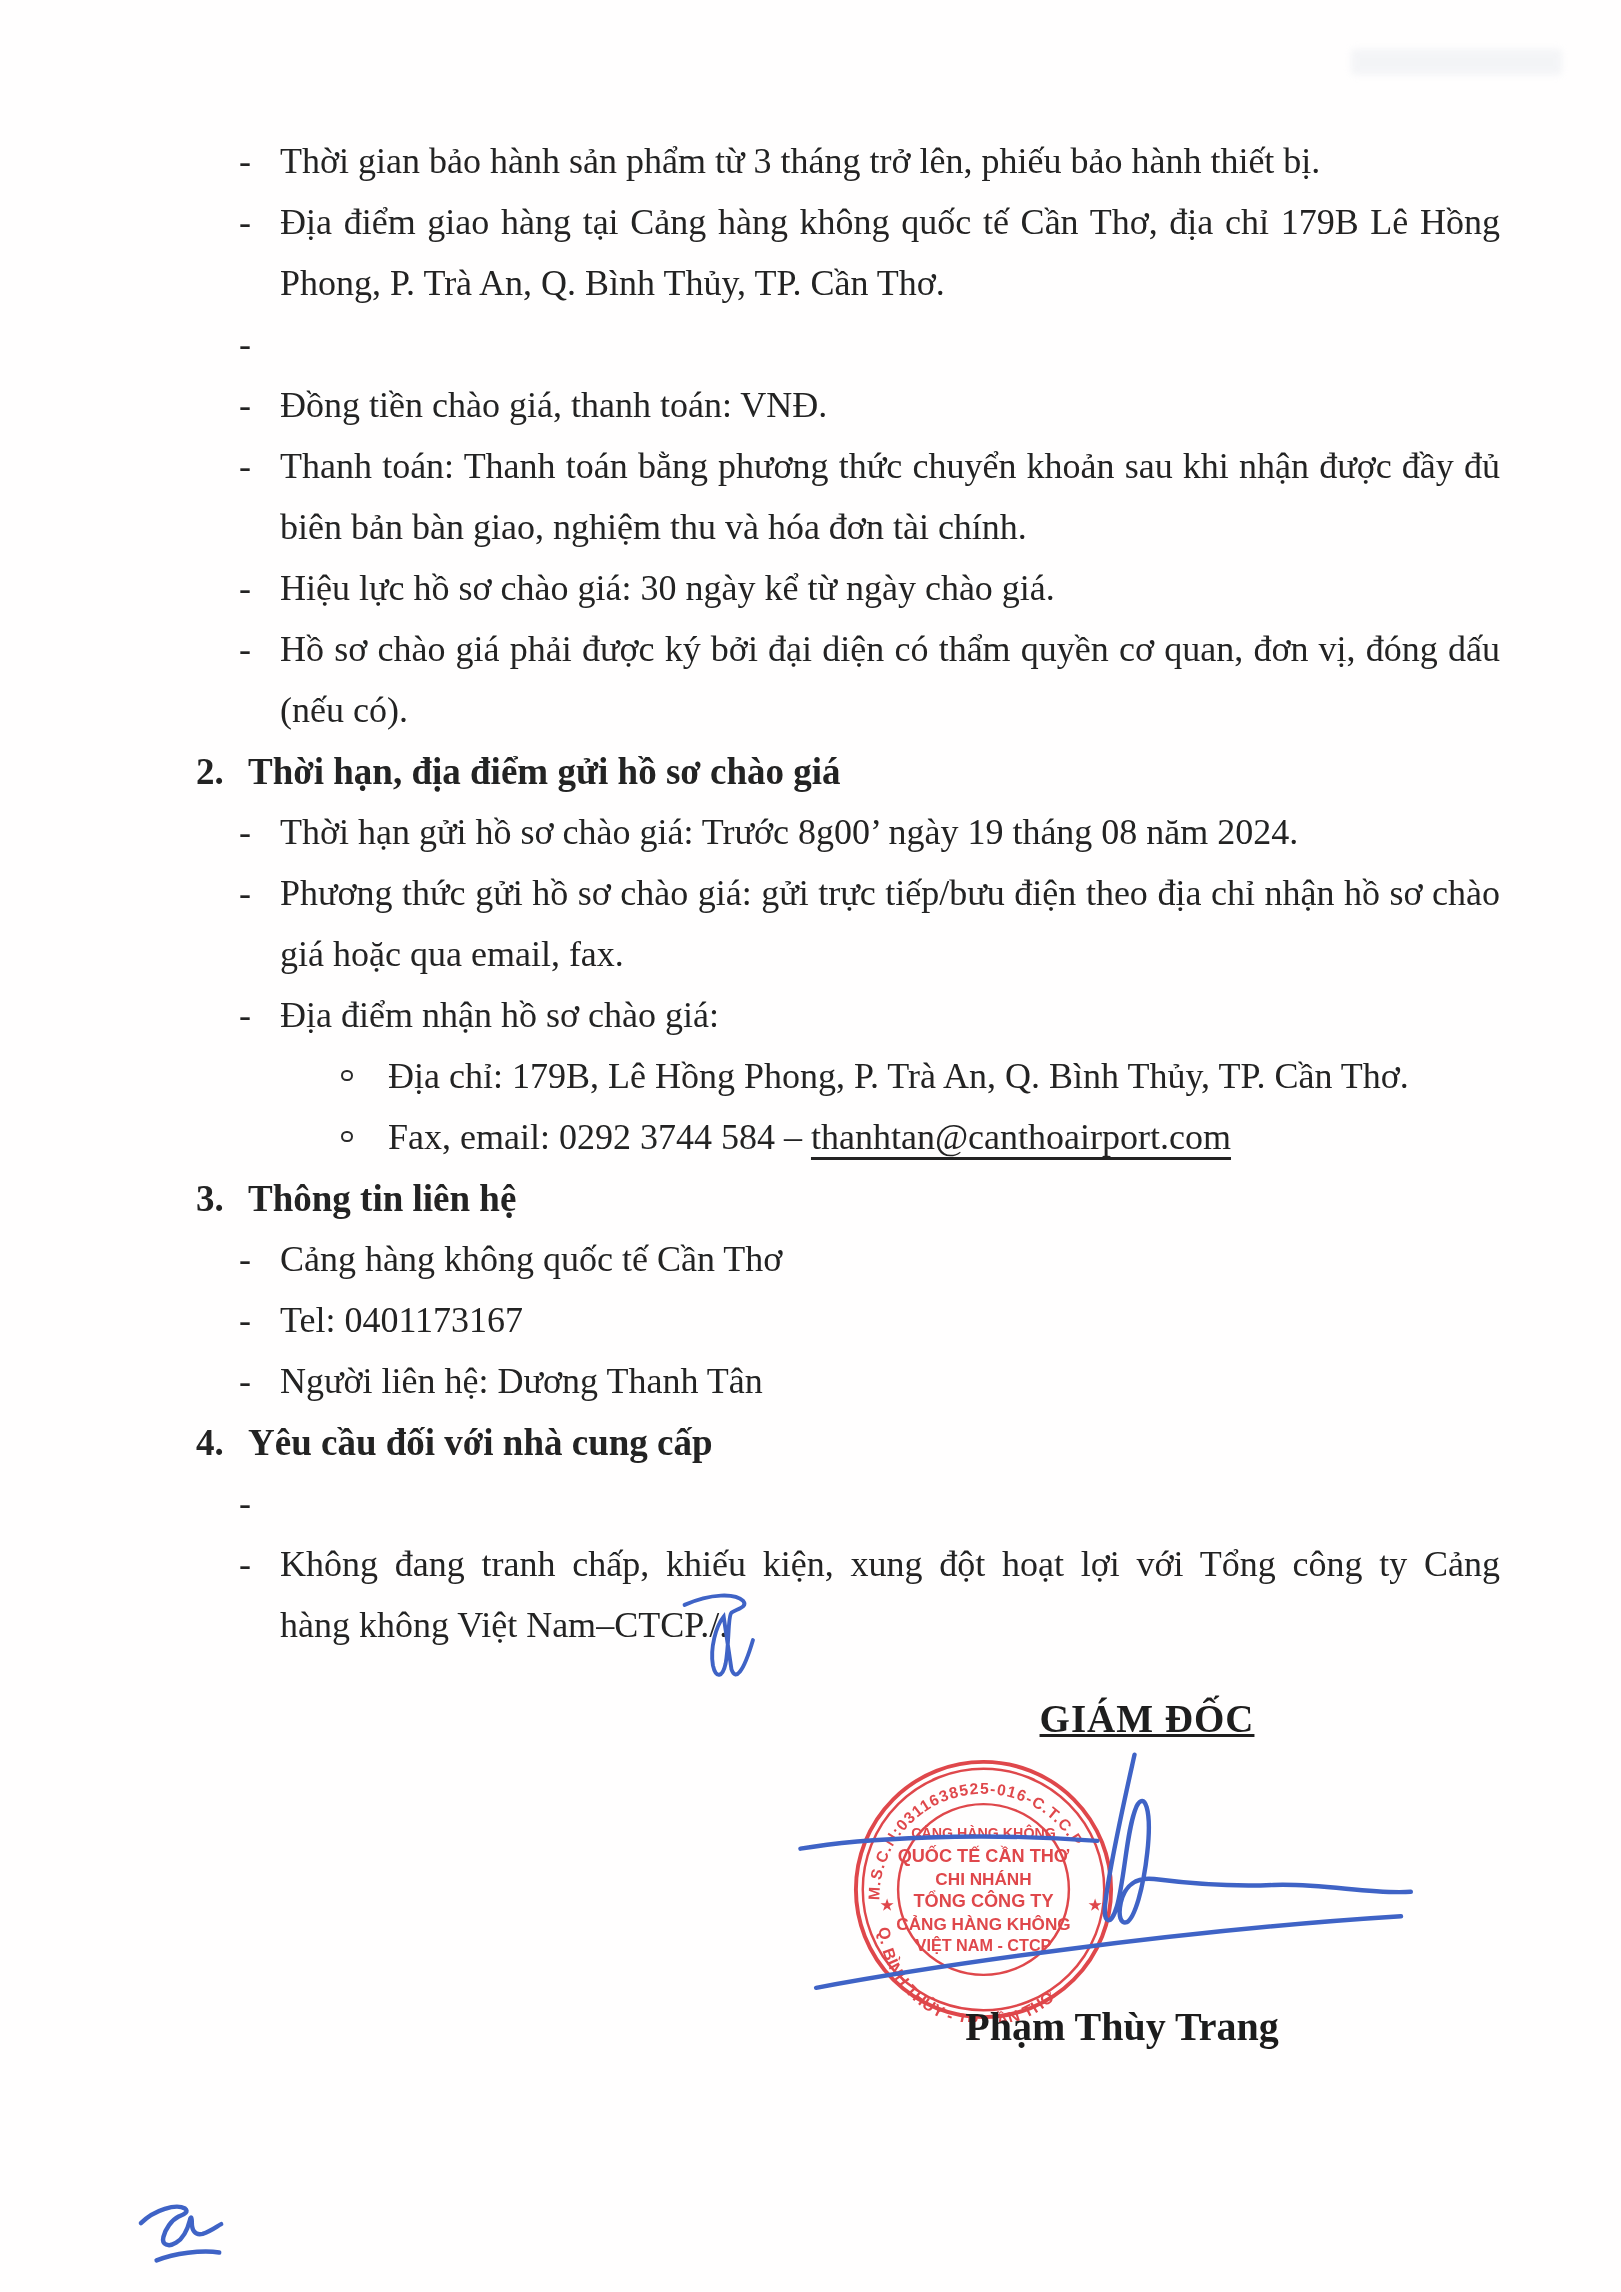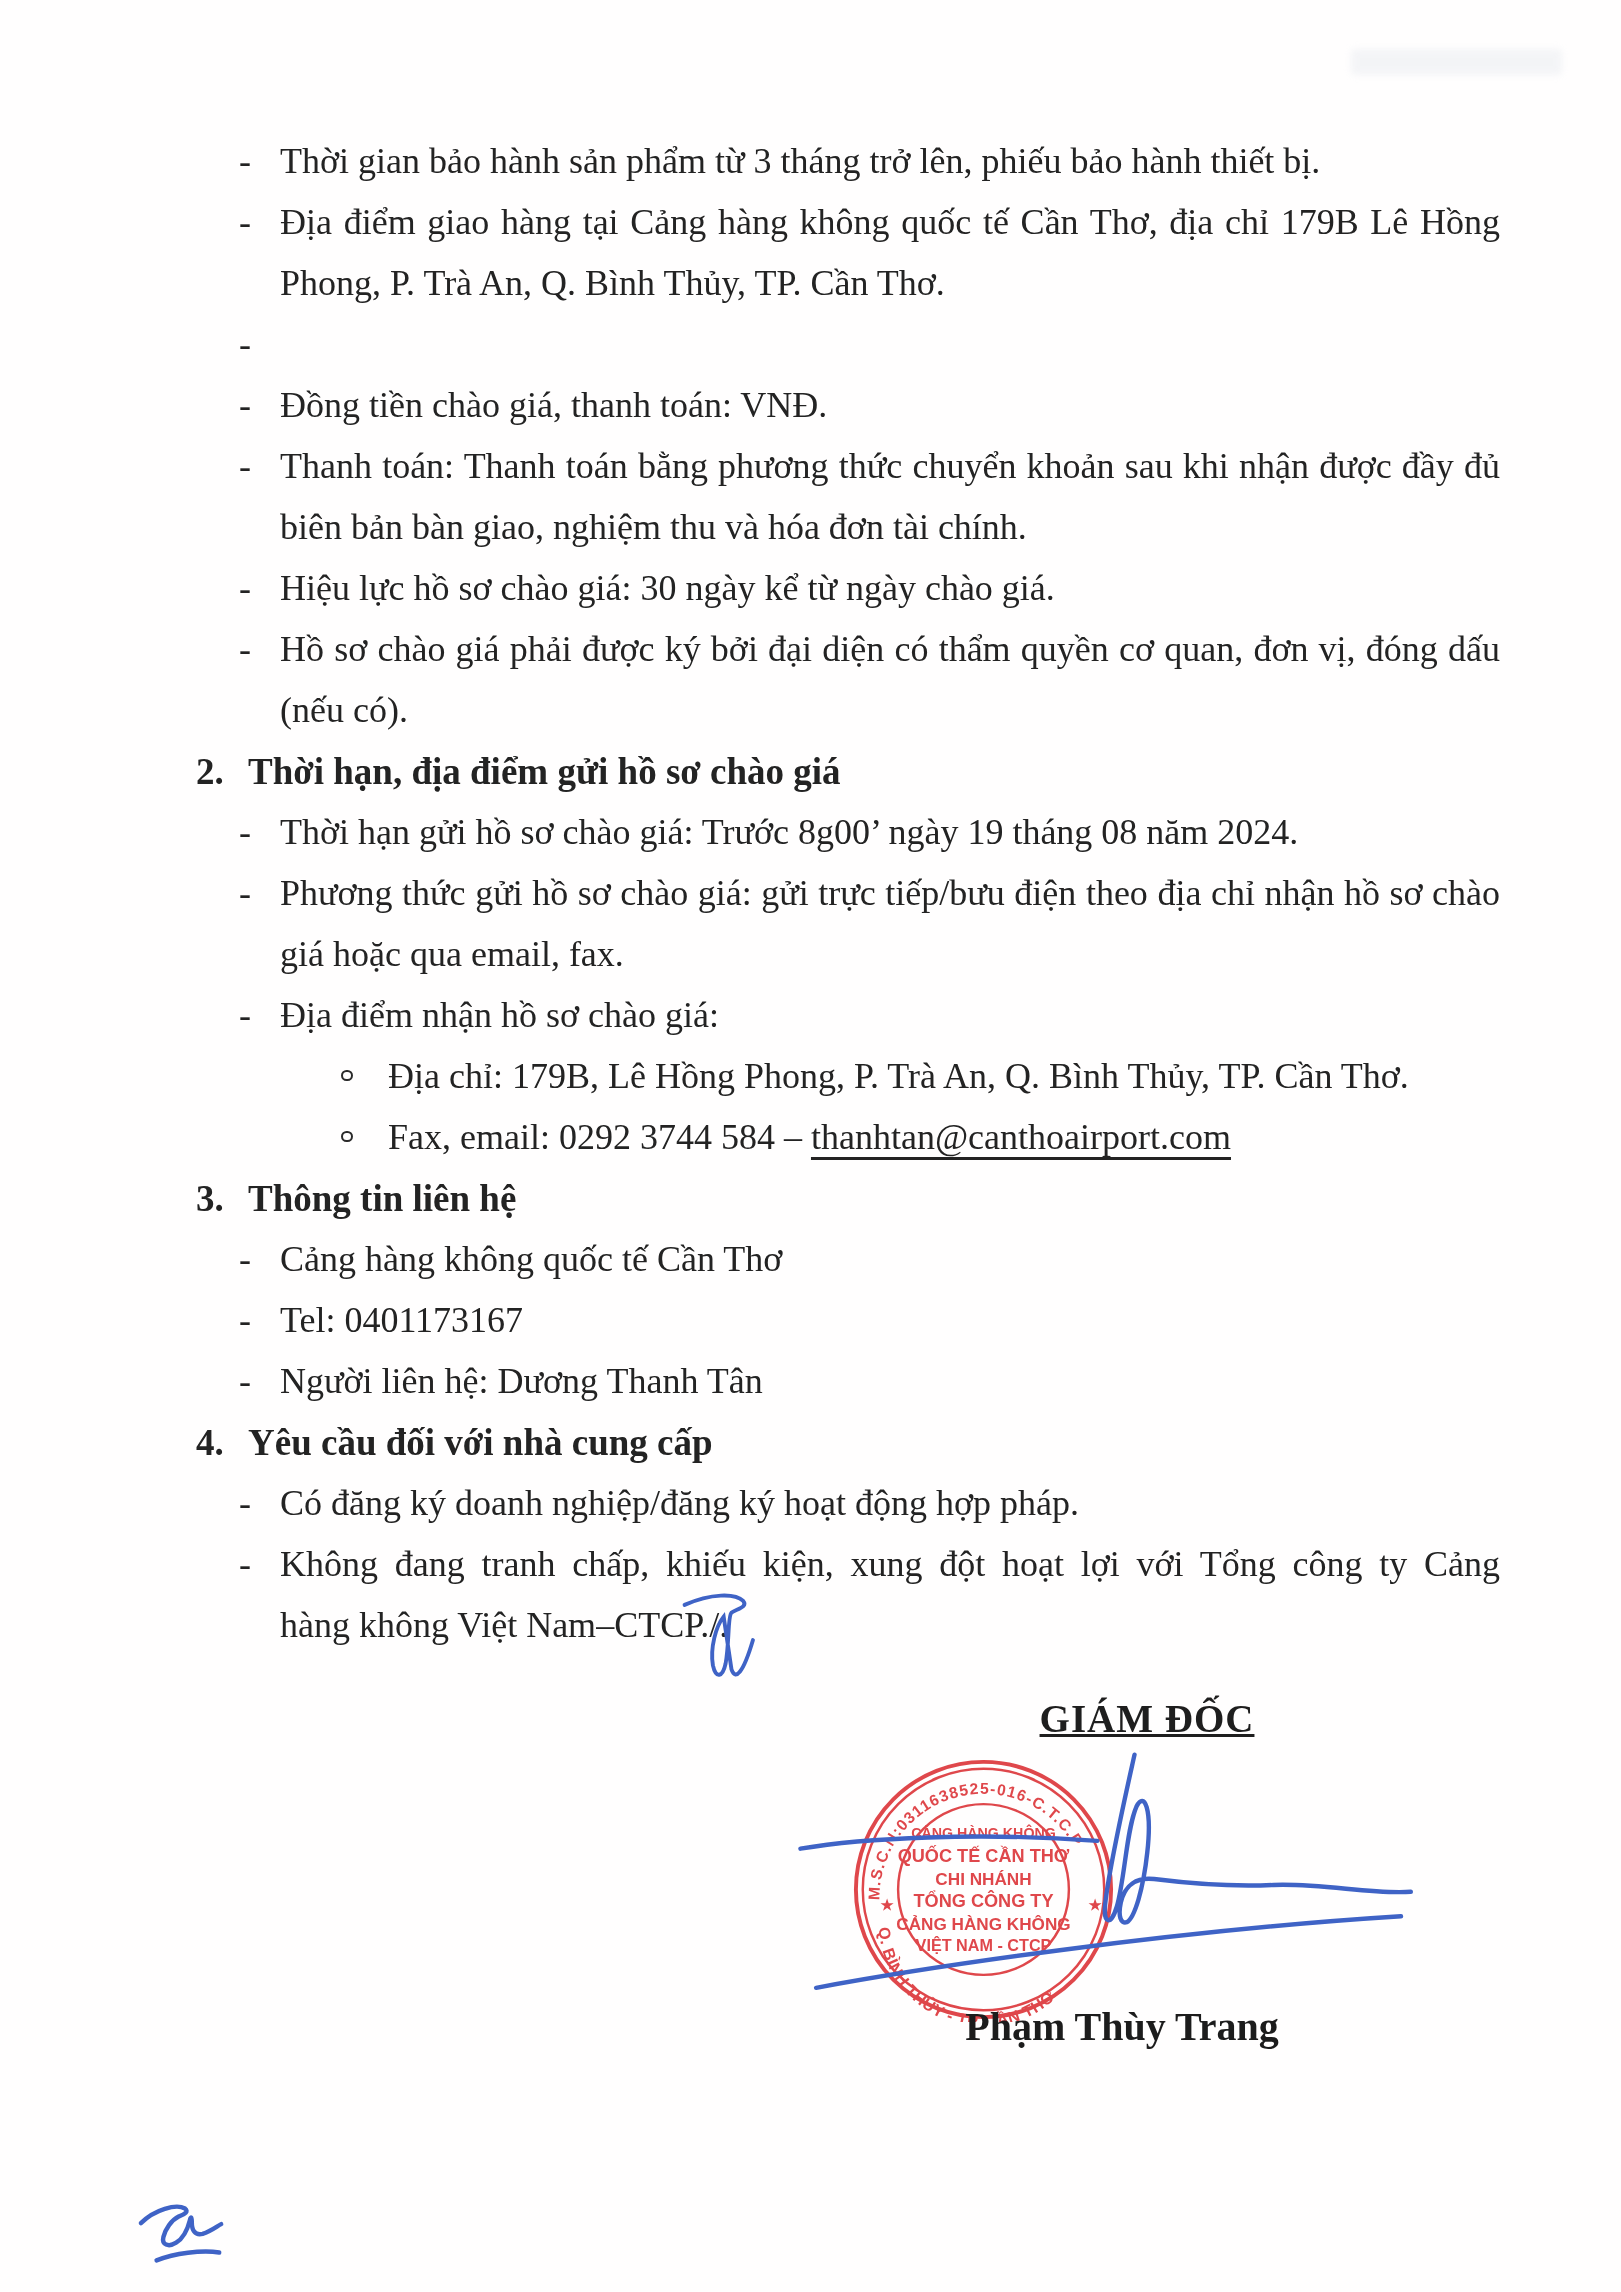"Có đăng ký doanh nghiệp/đăng" span { html: <span>Có đăng ký doanh nghiệp/đăng ký hoạt động hợp pháp.</span> -> none }
